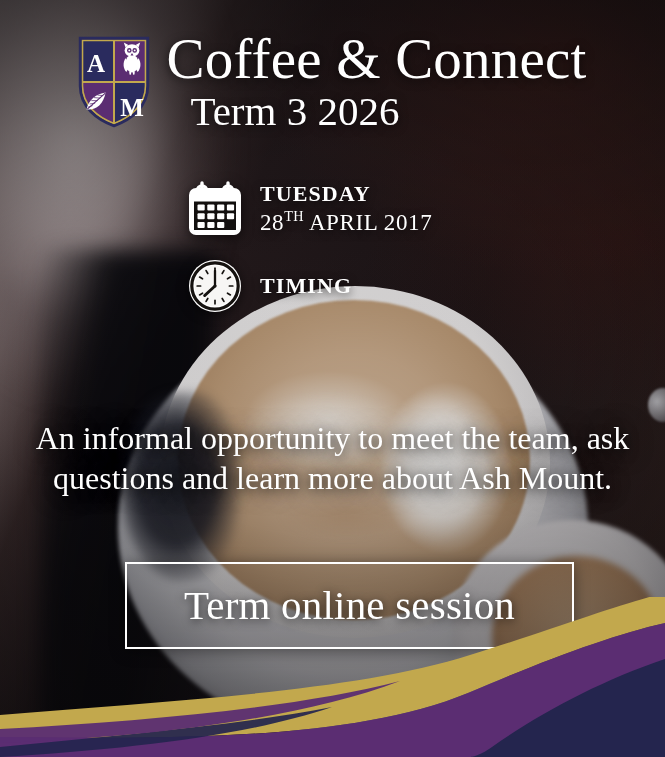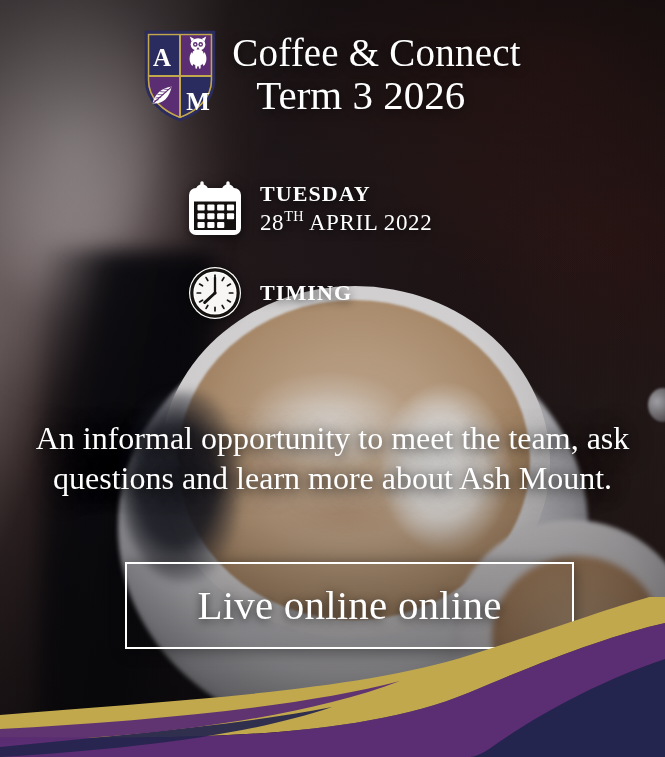"Coffee & Connect" .title-main { font-size: 39px -> 57px }
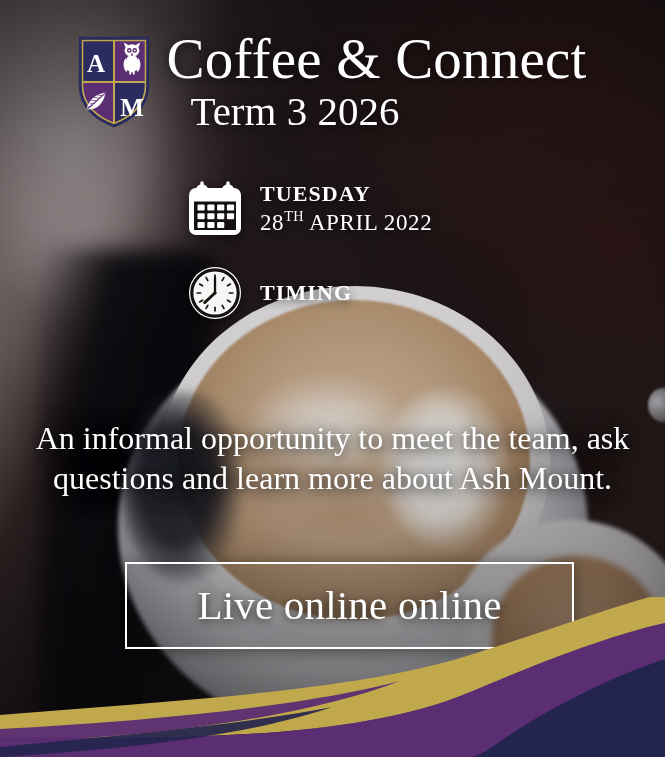"TUESDAY" .info-block { gap: 26px -> 19px }
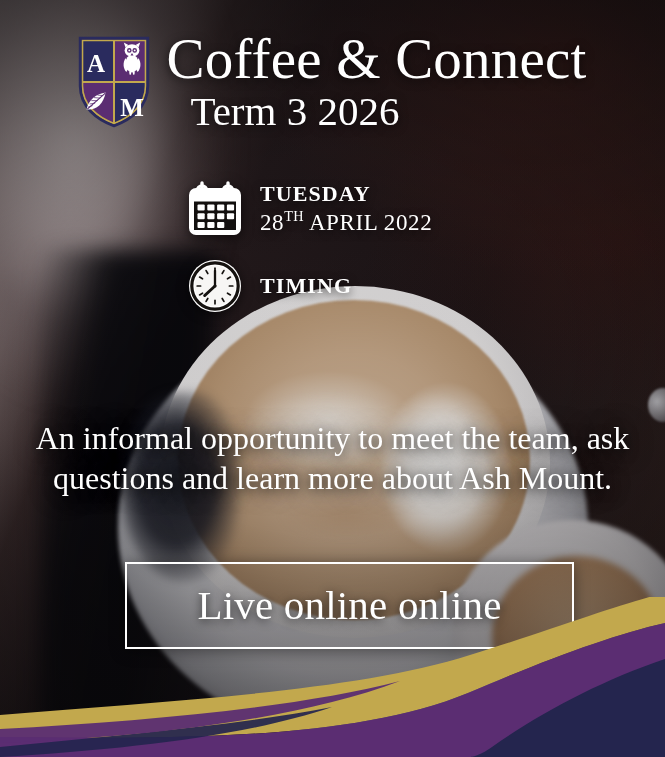"APRIL 2022" span { text: 2022 -> 2017 }
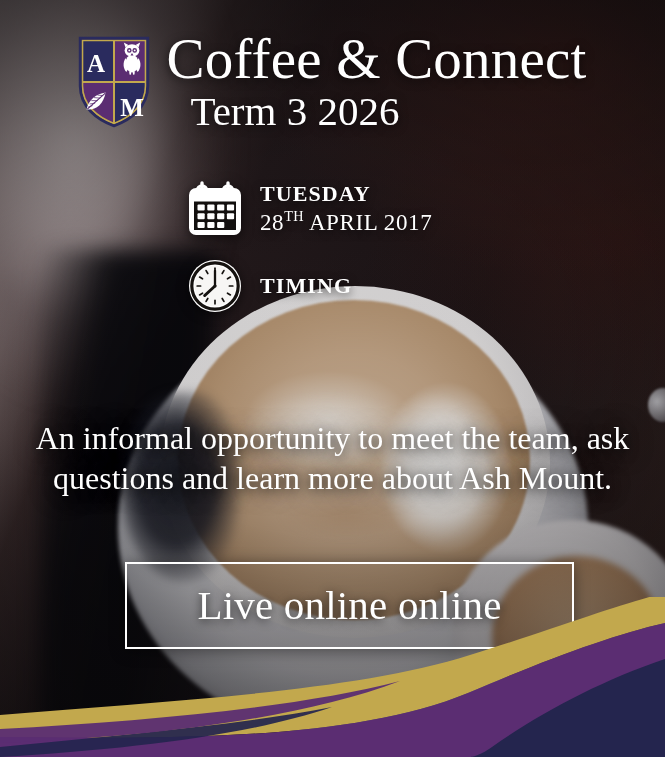"Live online online" div.cta-text { text: Live online online -> Term online session }
